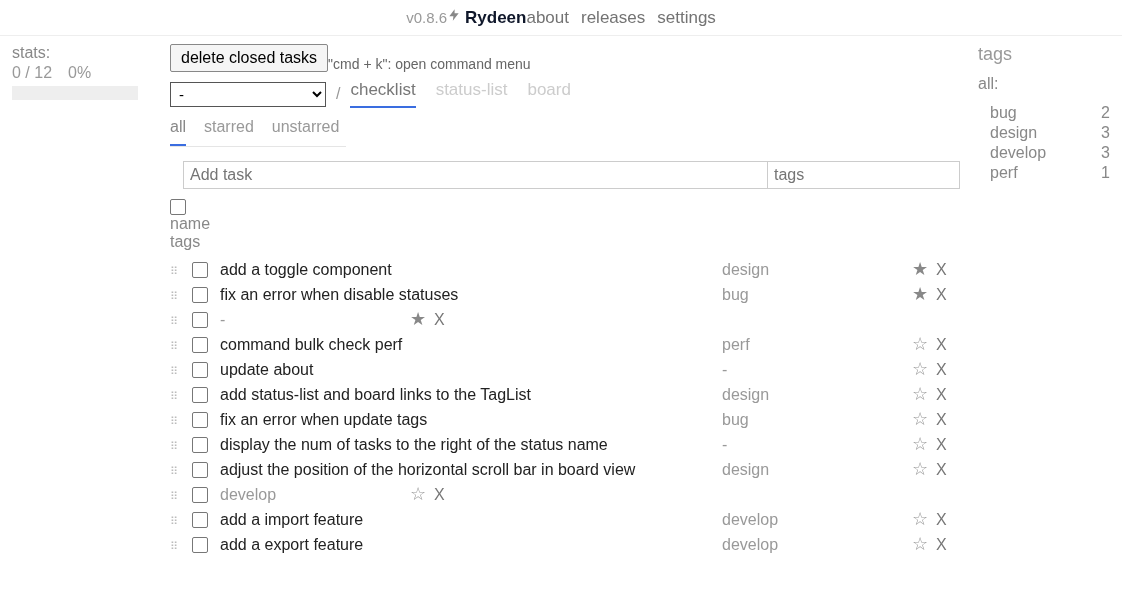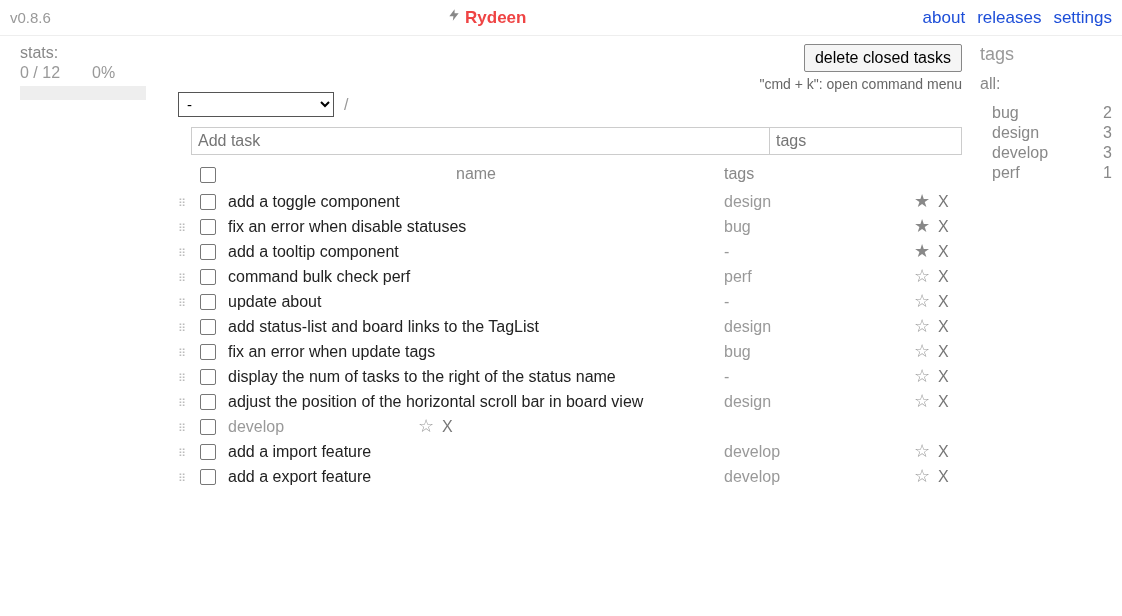"v0.8.6" .header { justify-content: space-between -> center }
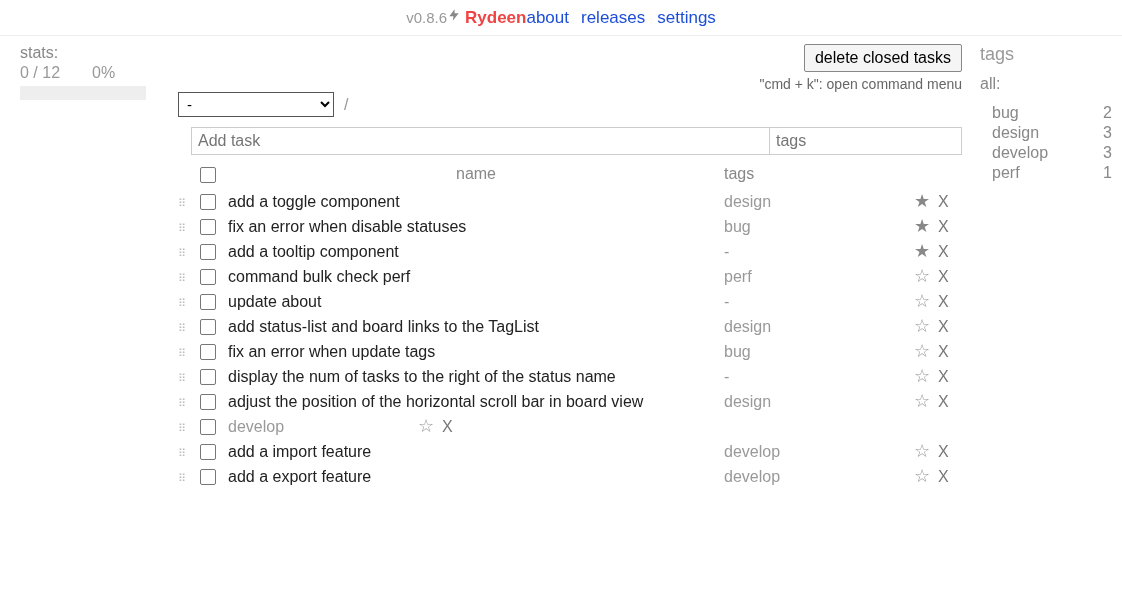"Rydeen" .brand { color: #ef4444 -> #0f172a }
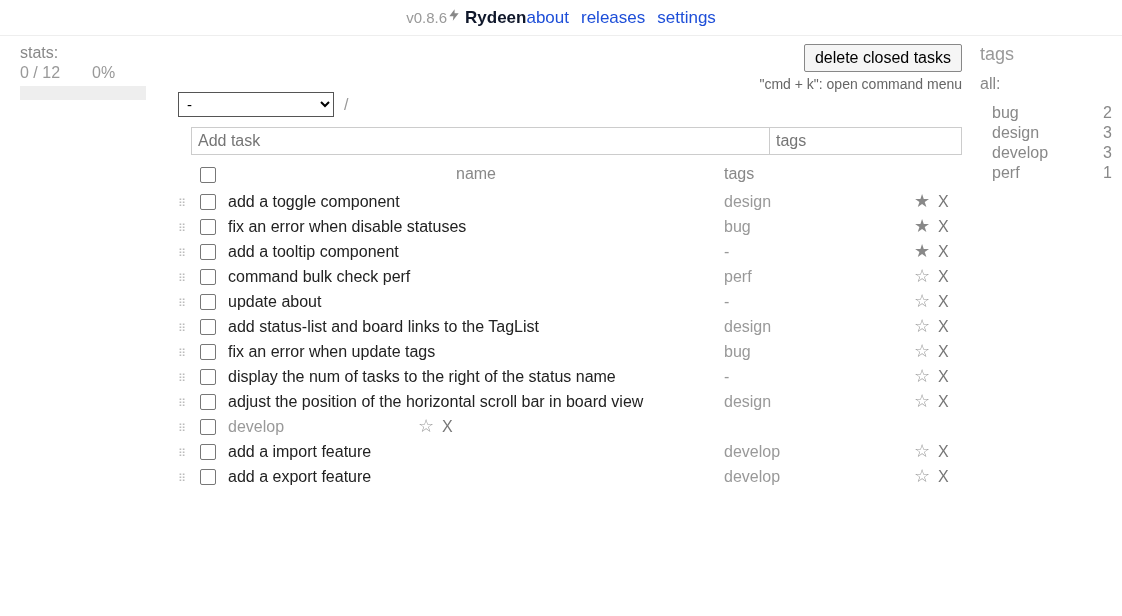"about" .nav-links span { color: #1d4ed8 -> #737373 }
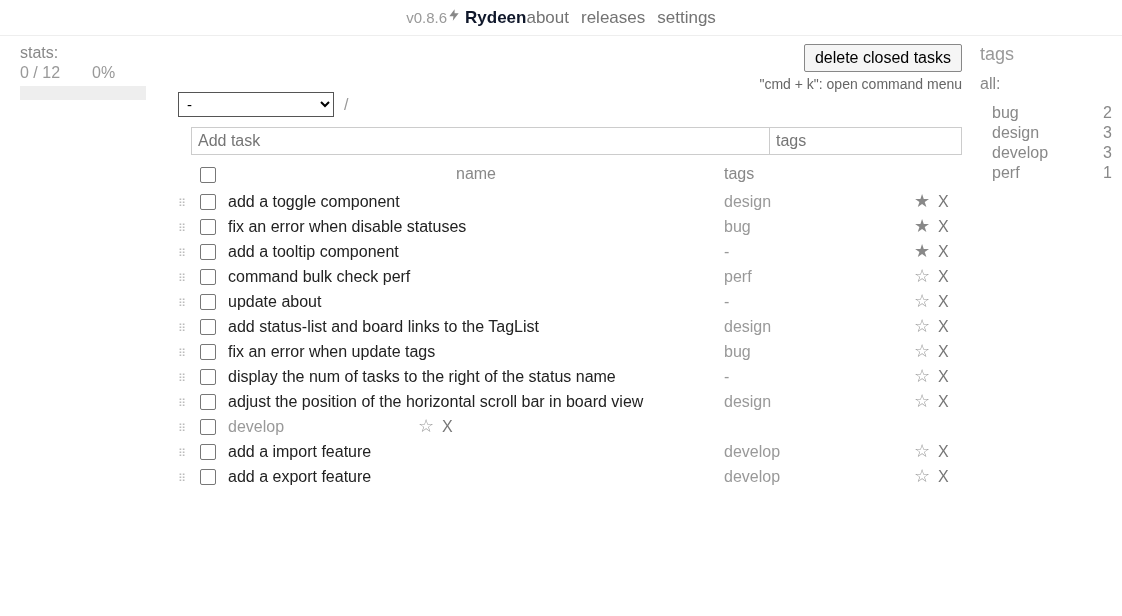"stats:" .content { padding: 8px 10px 0 20px -> 8px 10px 0 12px }
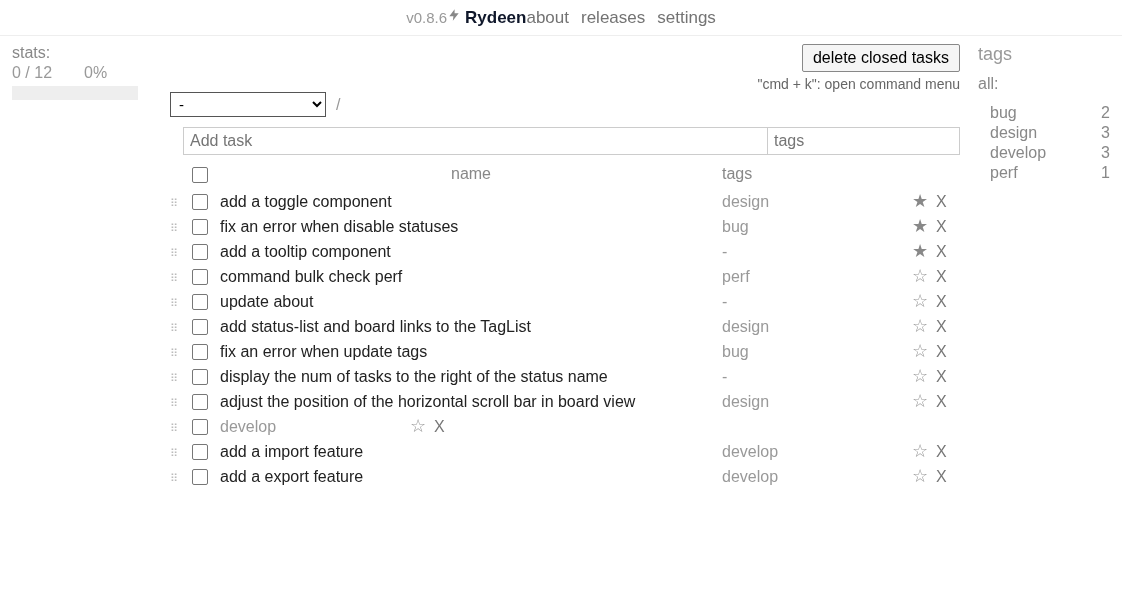"delete closed tasks" .top-actions { flex-direction: column -> row; margin-bottom: none -> 8px }
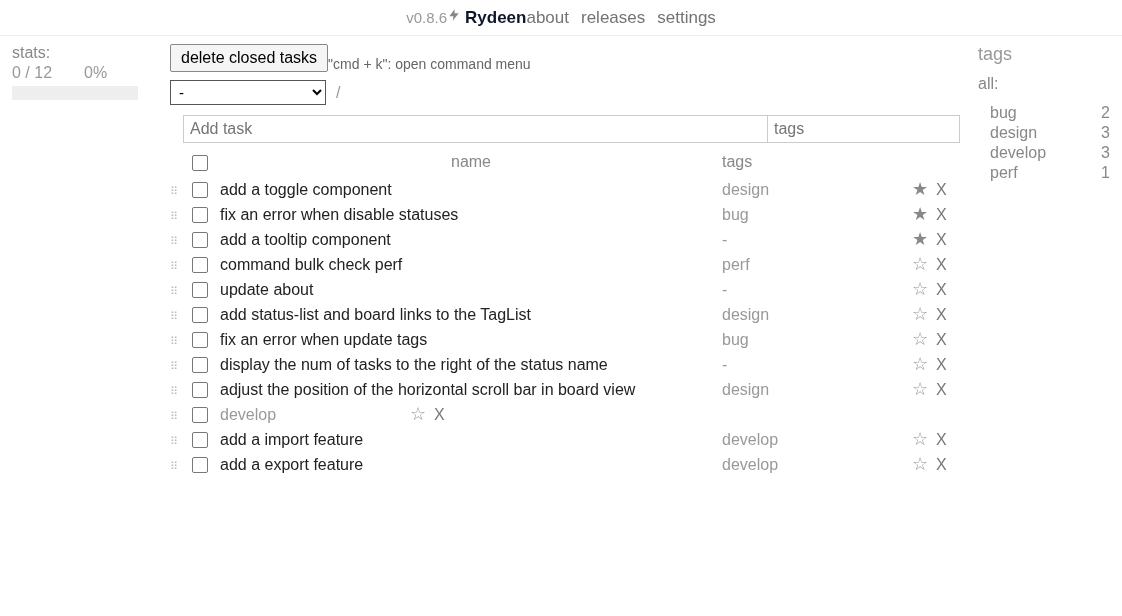"0 / 12" .stats-row { gap: 32px -> 16px }
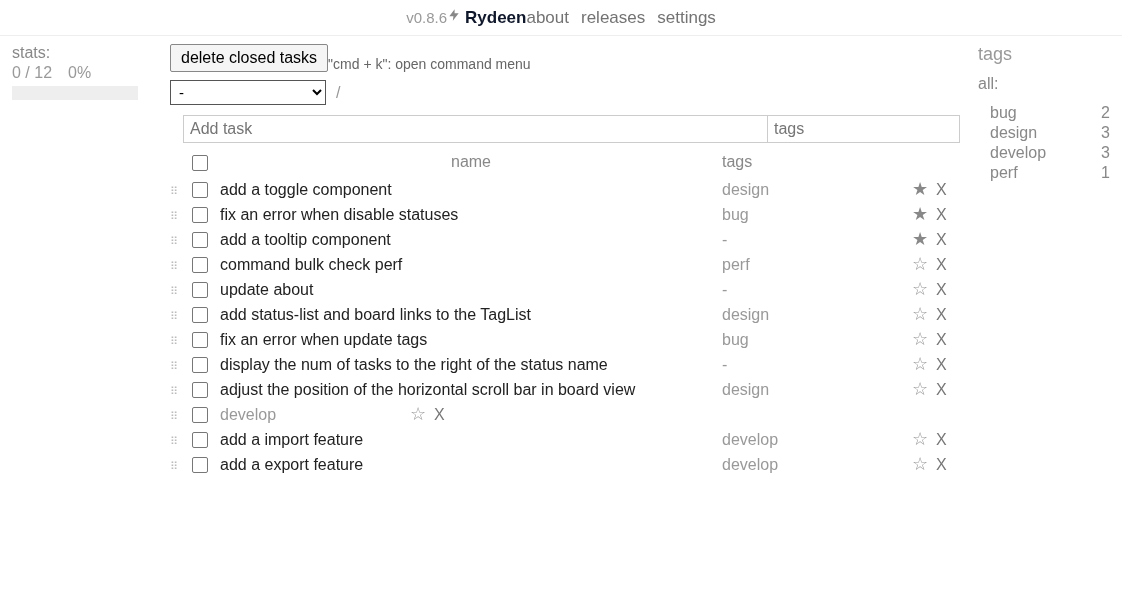"checklist" div.view-tabs { html: none -> <div> <span>checklist</span> <span>status-list</span> <span>board</span> </div> }
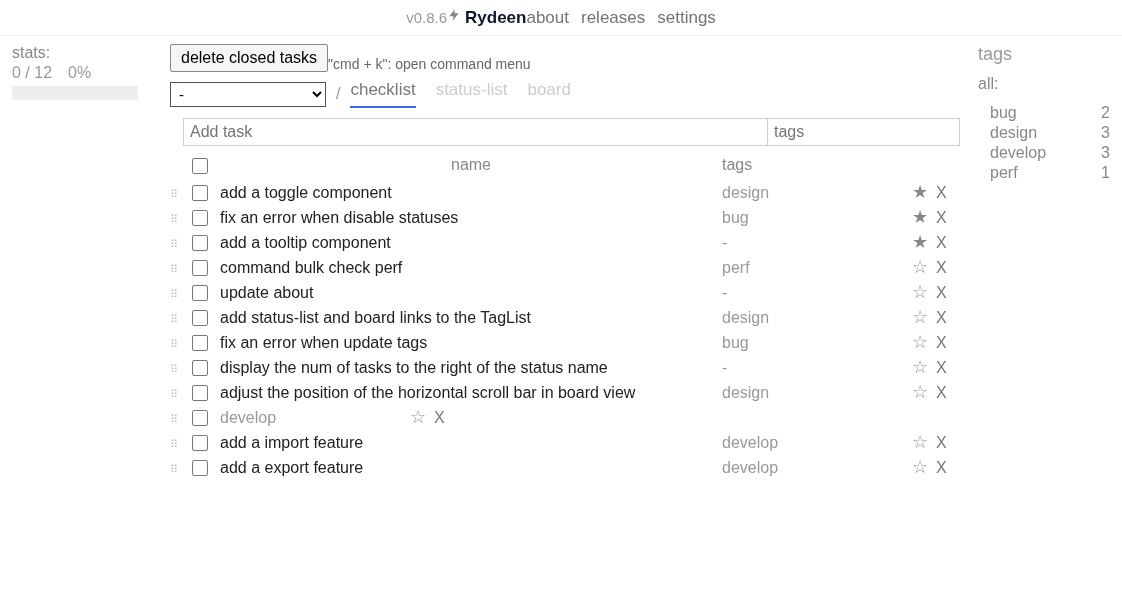"all" div.filter-tabs { html: none -> <div> <span>all</span> <span>starred</span> <span>unstarred</span> </div> }
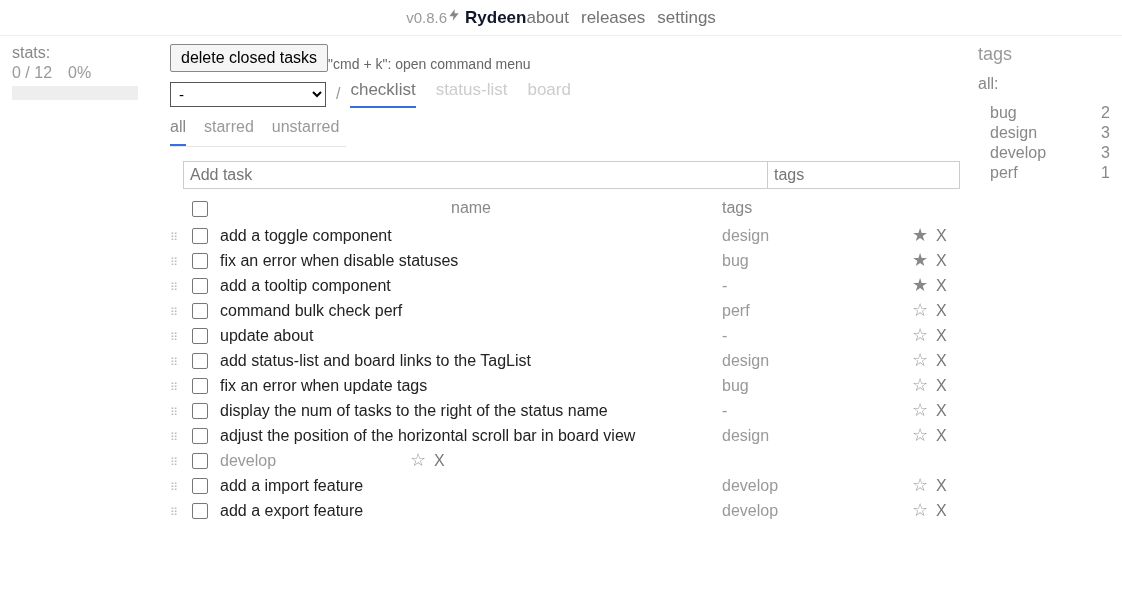"name" .table-header { align-items: flex-end -> flex-start; flex-direction: none -> column }
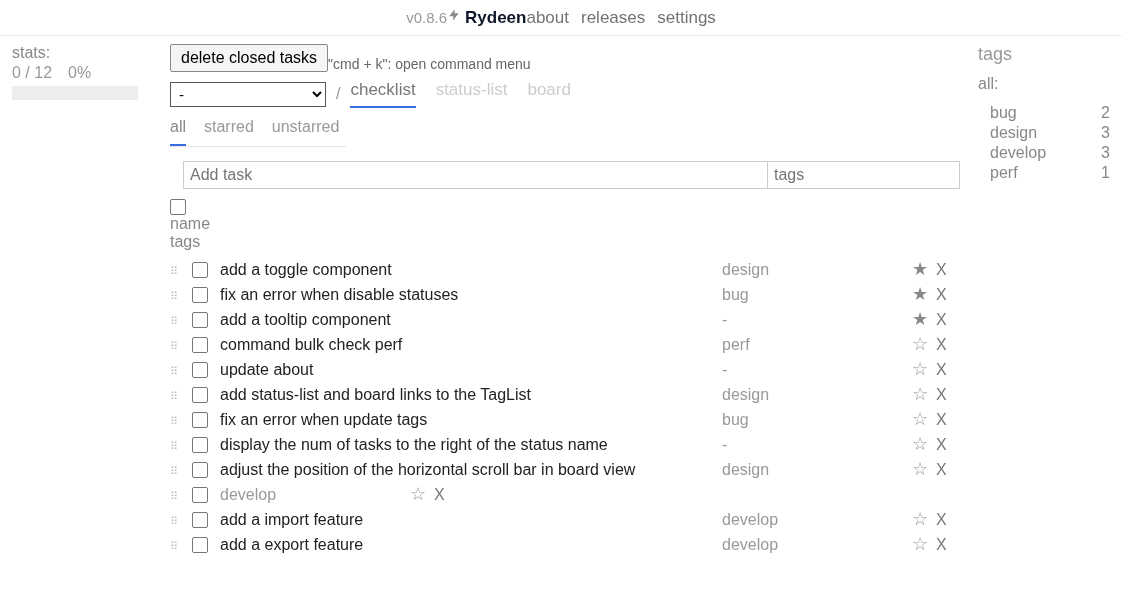"add a tooltip component" div.col-name { html: <div>add a tooltip component</div> -> none }
